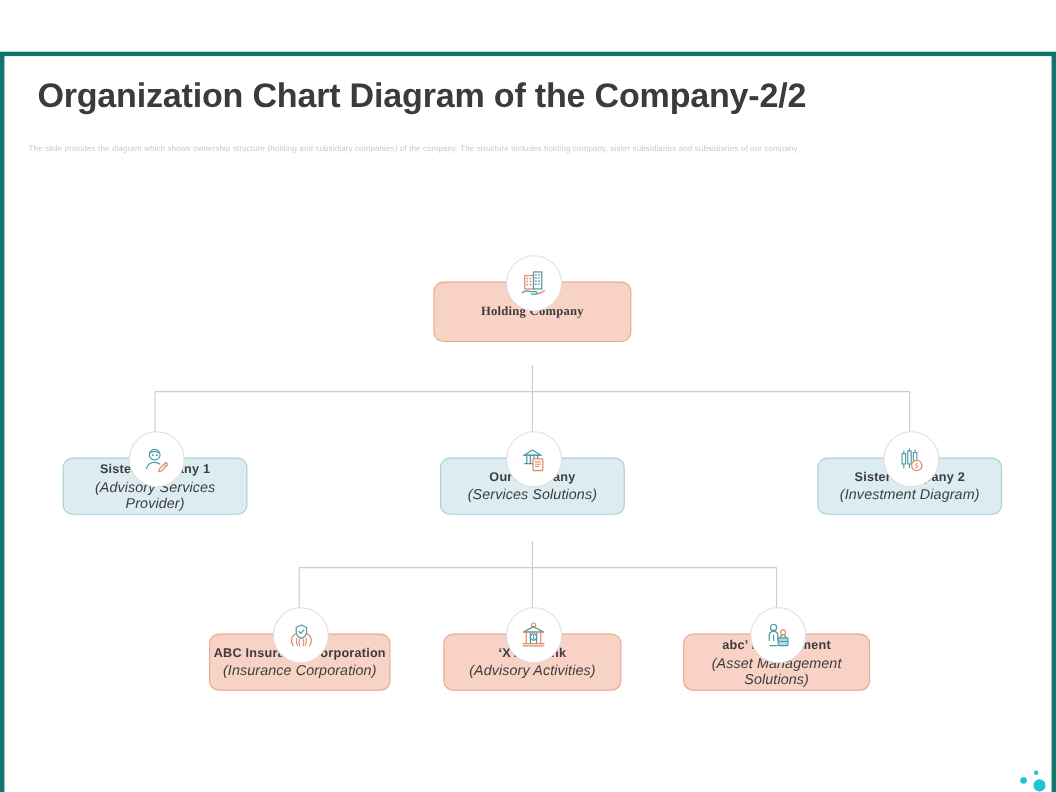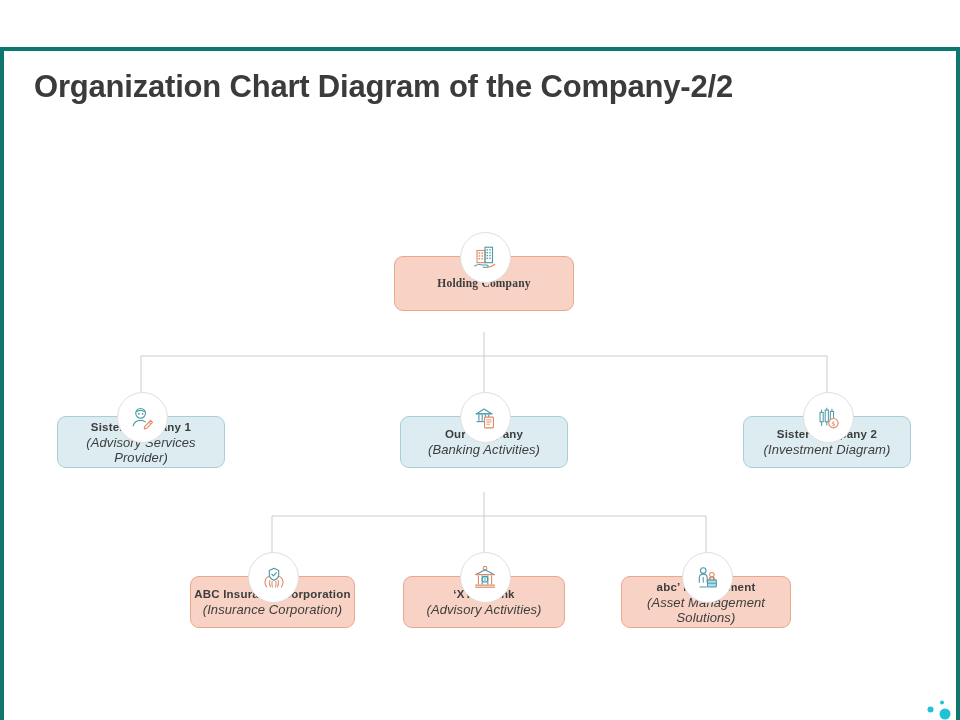"The slide provides the diagram" div { html: none -> <div>The slide provides the diagram which shows ownership structure (holding and subsidiary companies) of the company. The structure includes holding company, sister subsidiaries and subsidiaries of our company</div> }
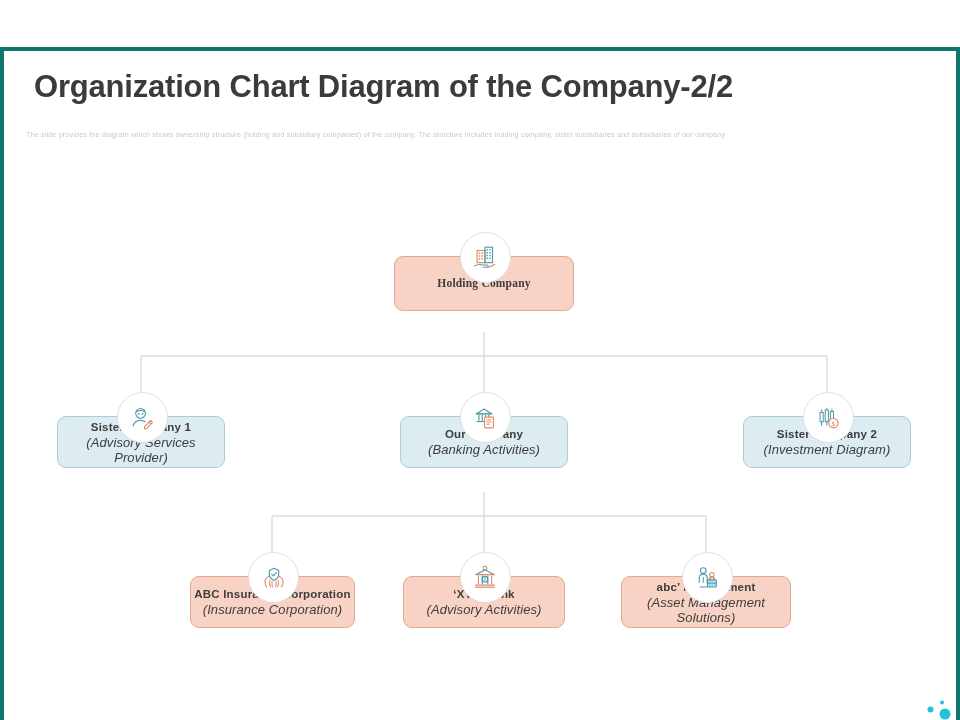"(Banking Activities)" div.line2 { text: Banking Activities -> Services Solutions }
